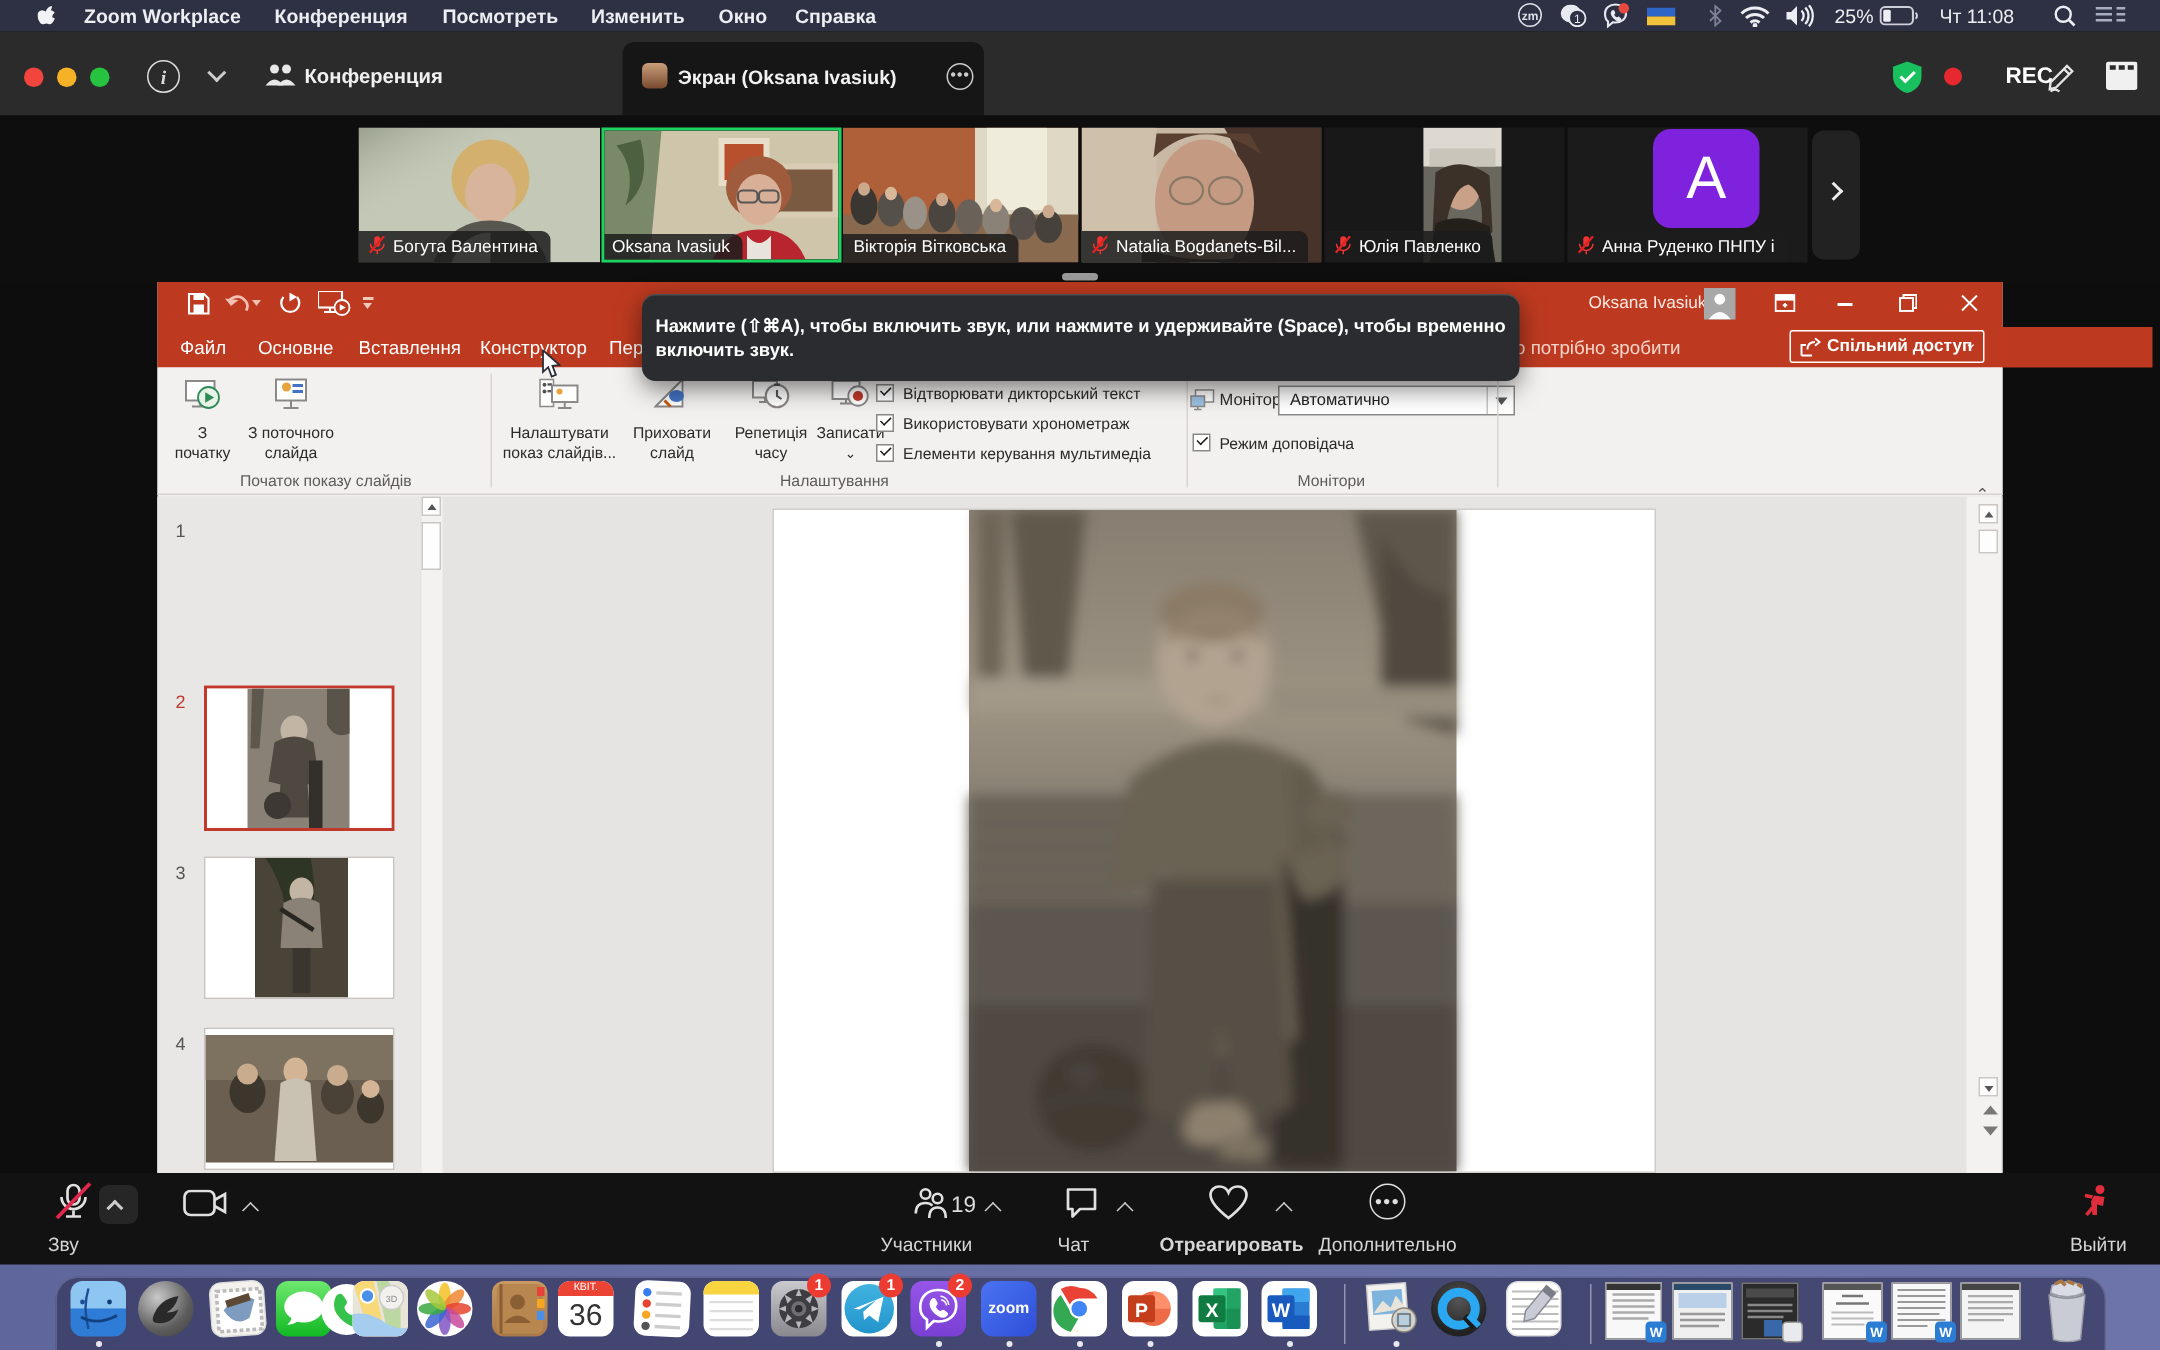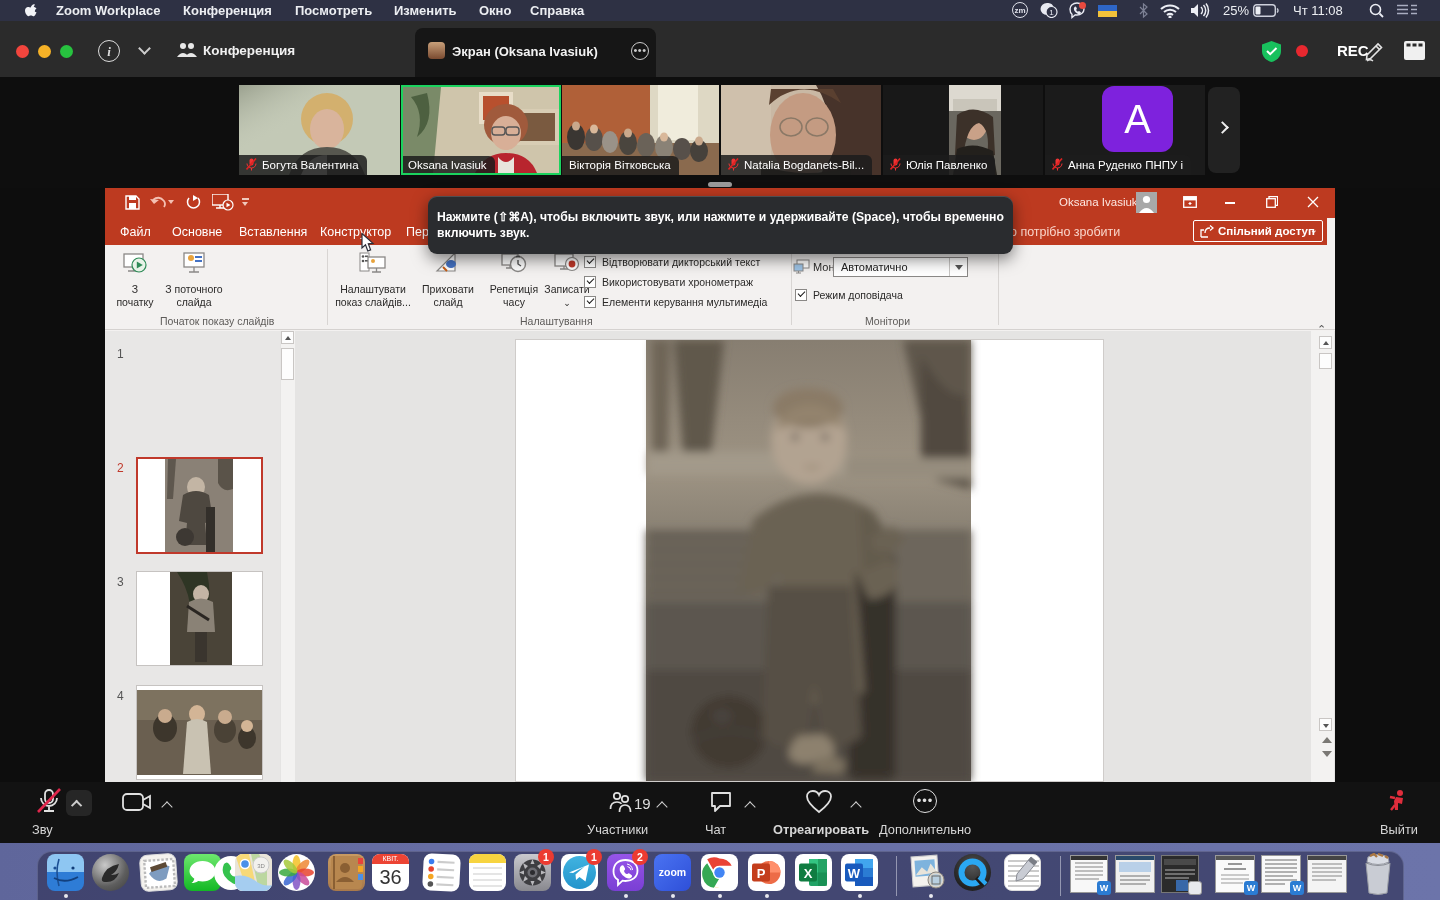"Файл" #ppt-tabs { width: 1222px -> 1330px }
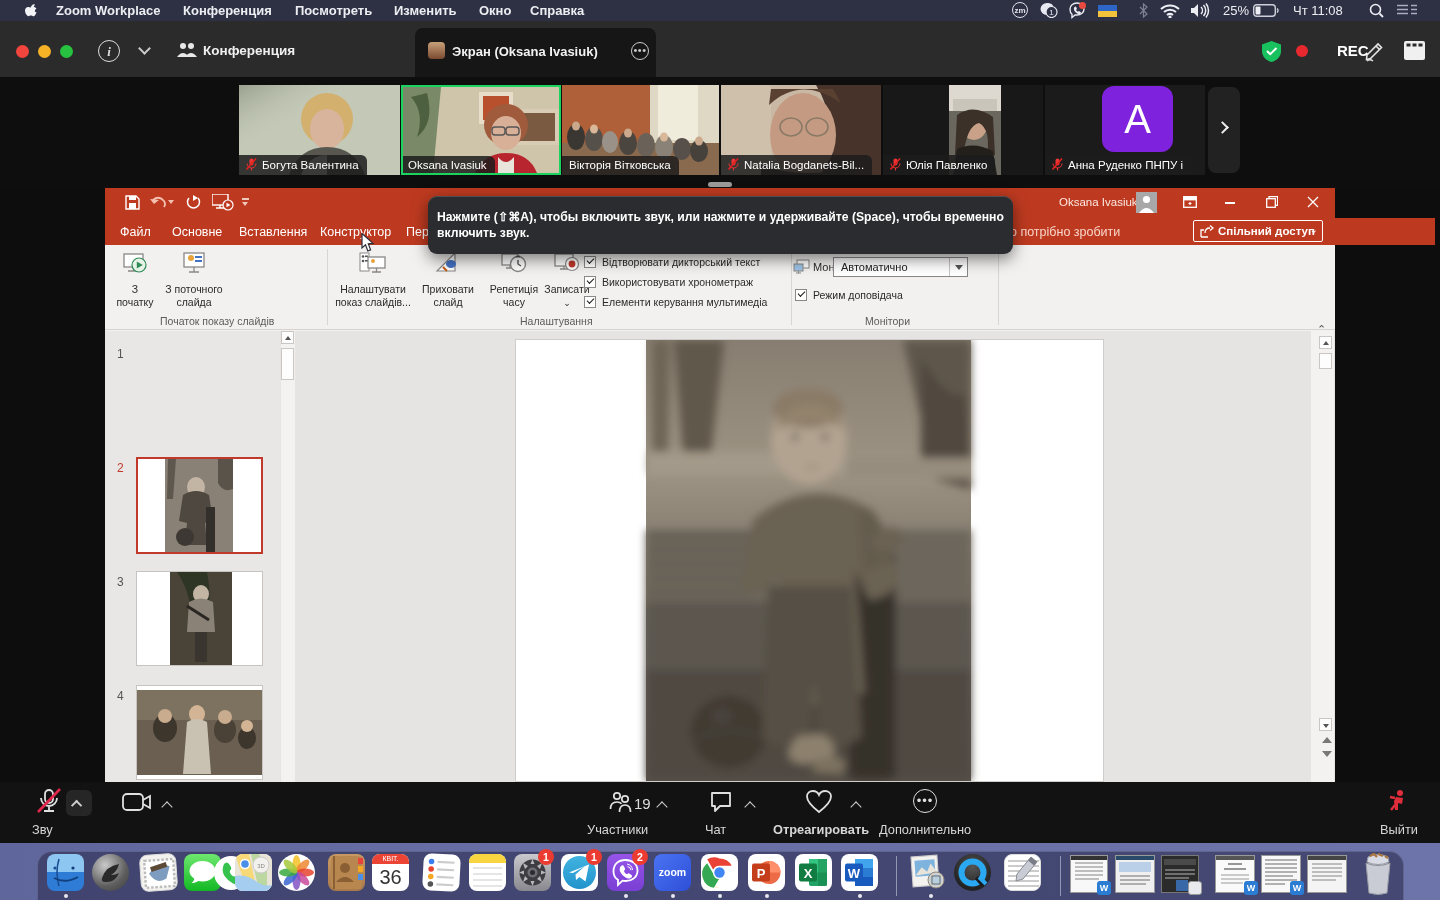"Автоматично" div.abs { left: 728px -> 747px; width: 135px -> 158px }
